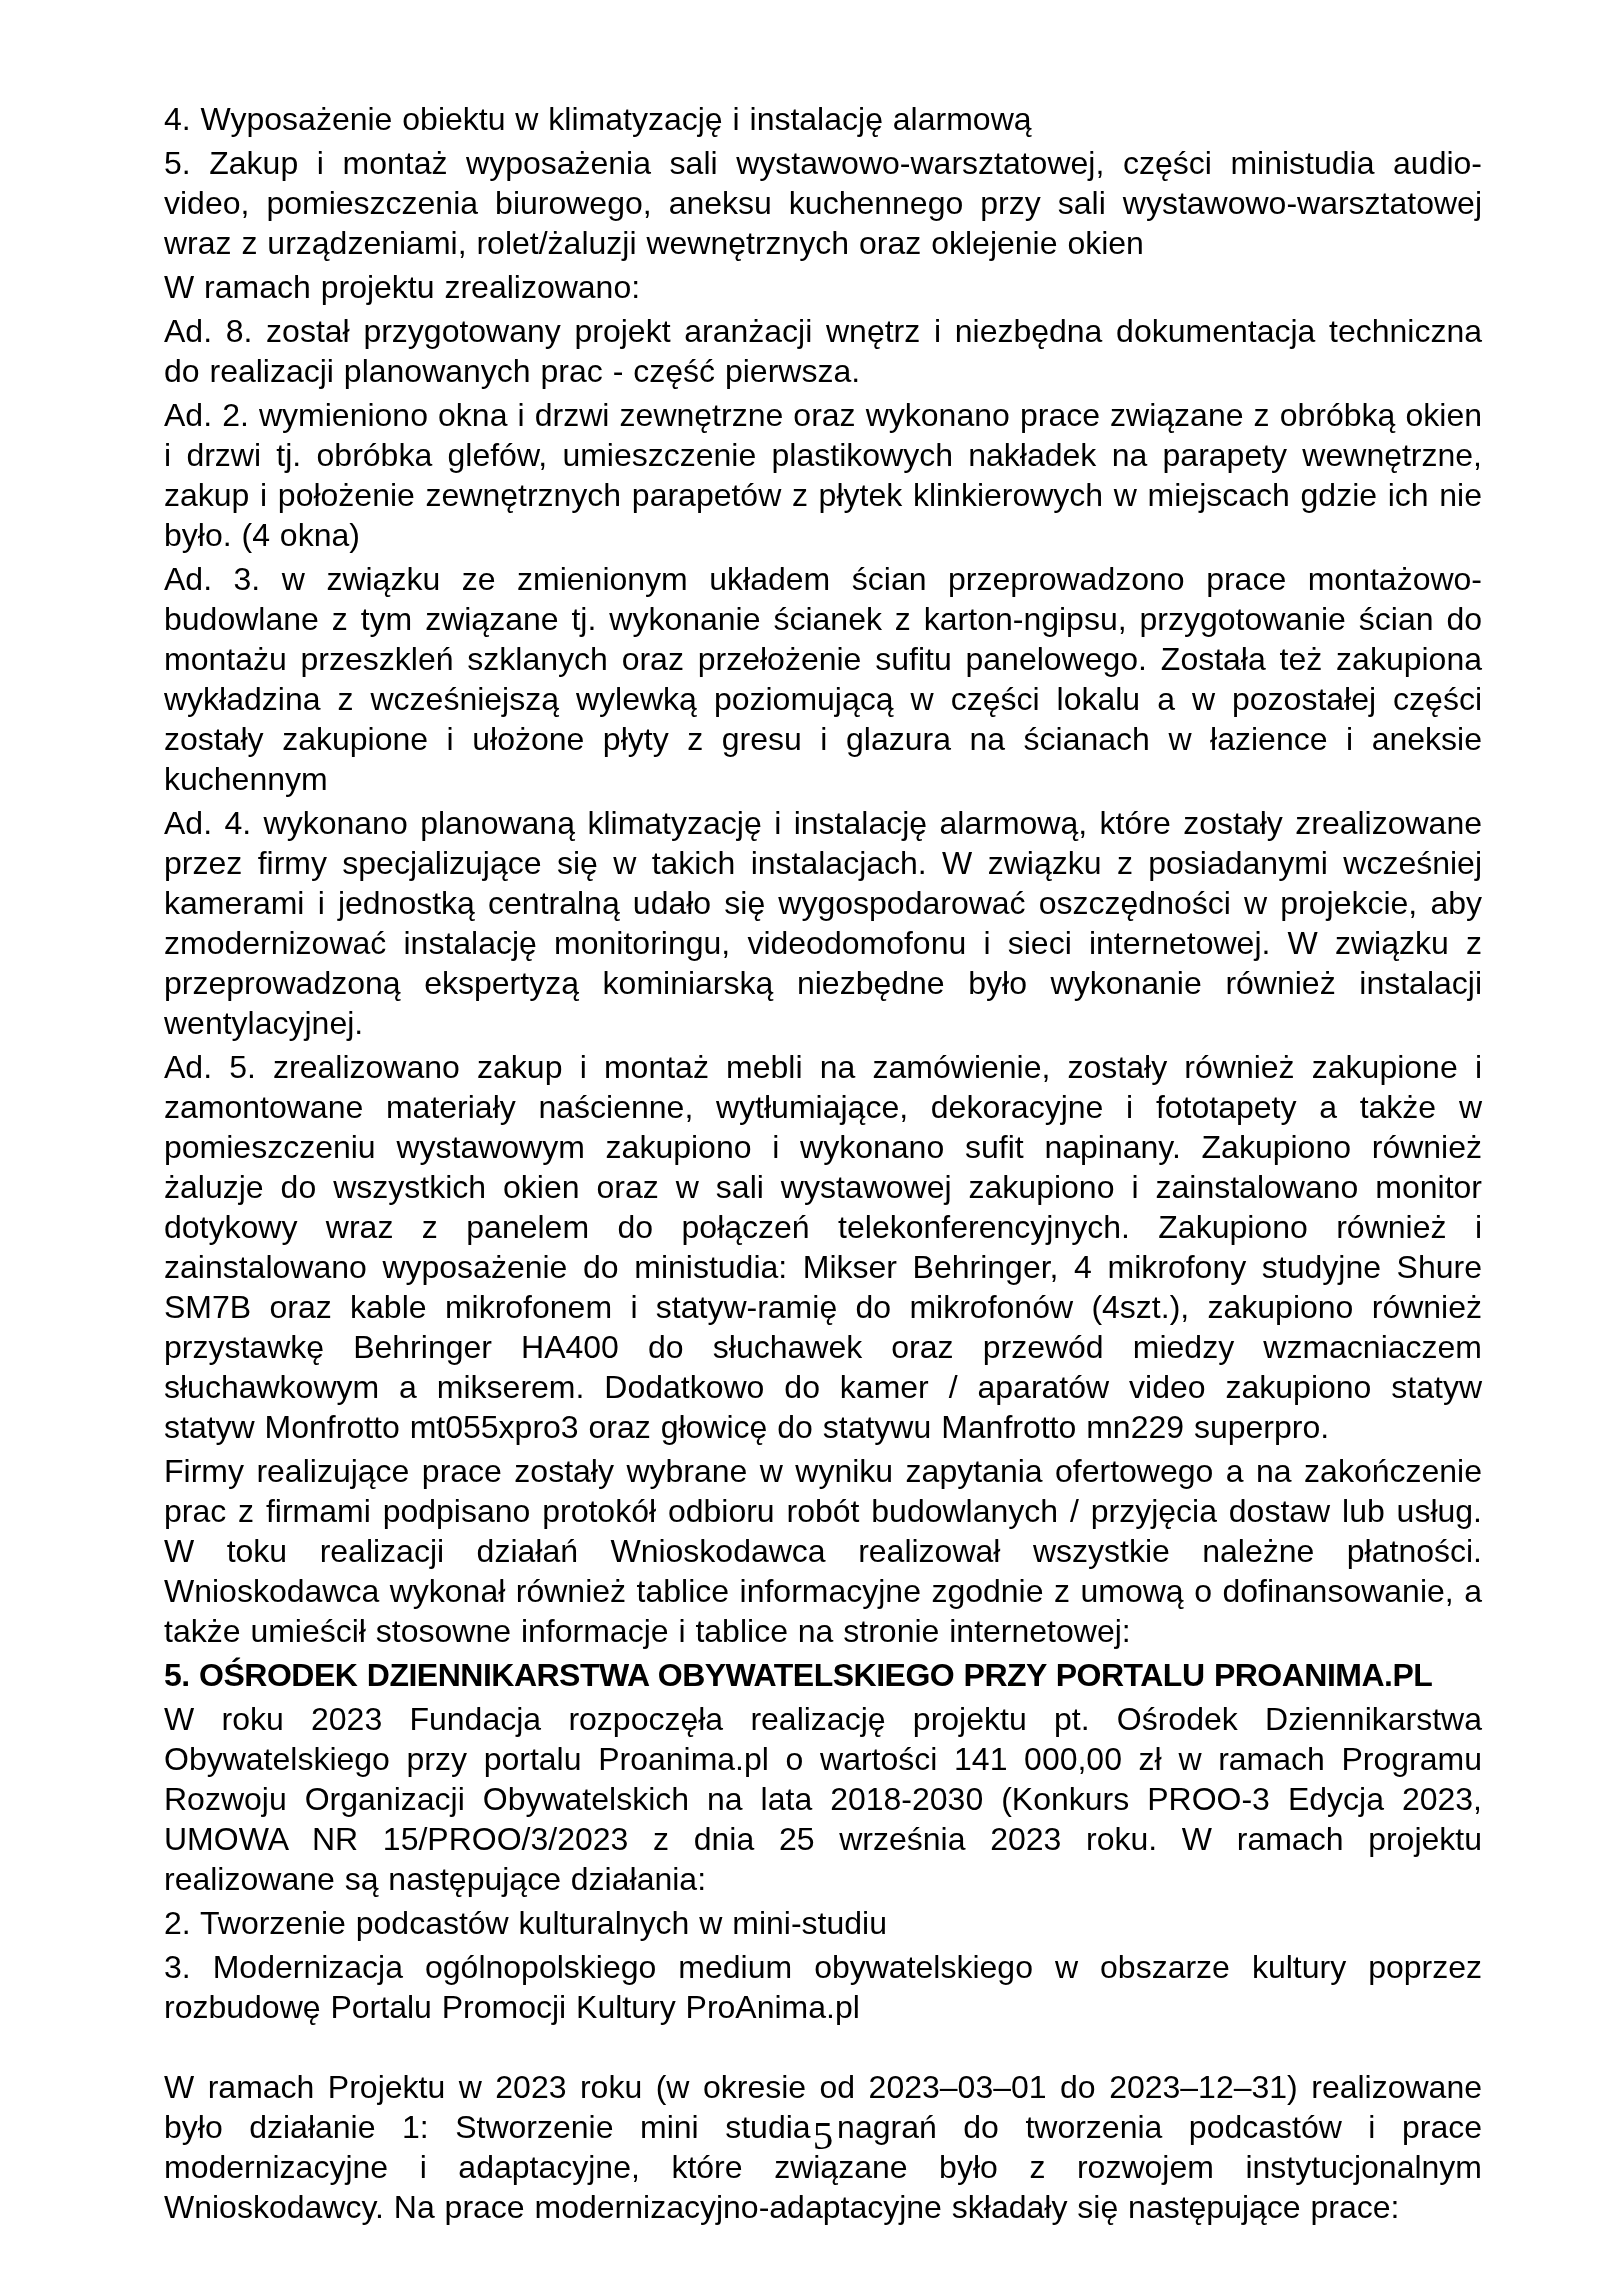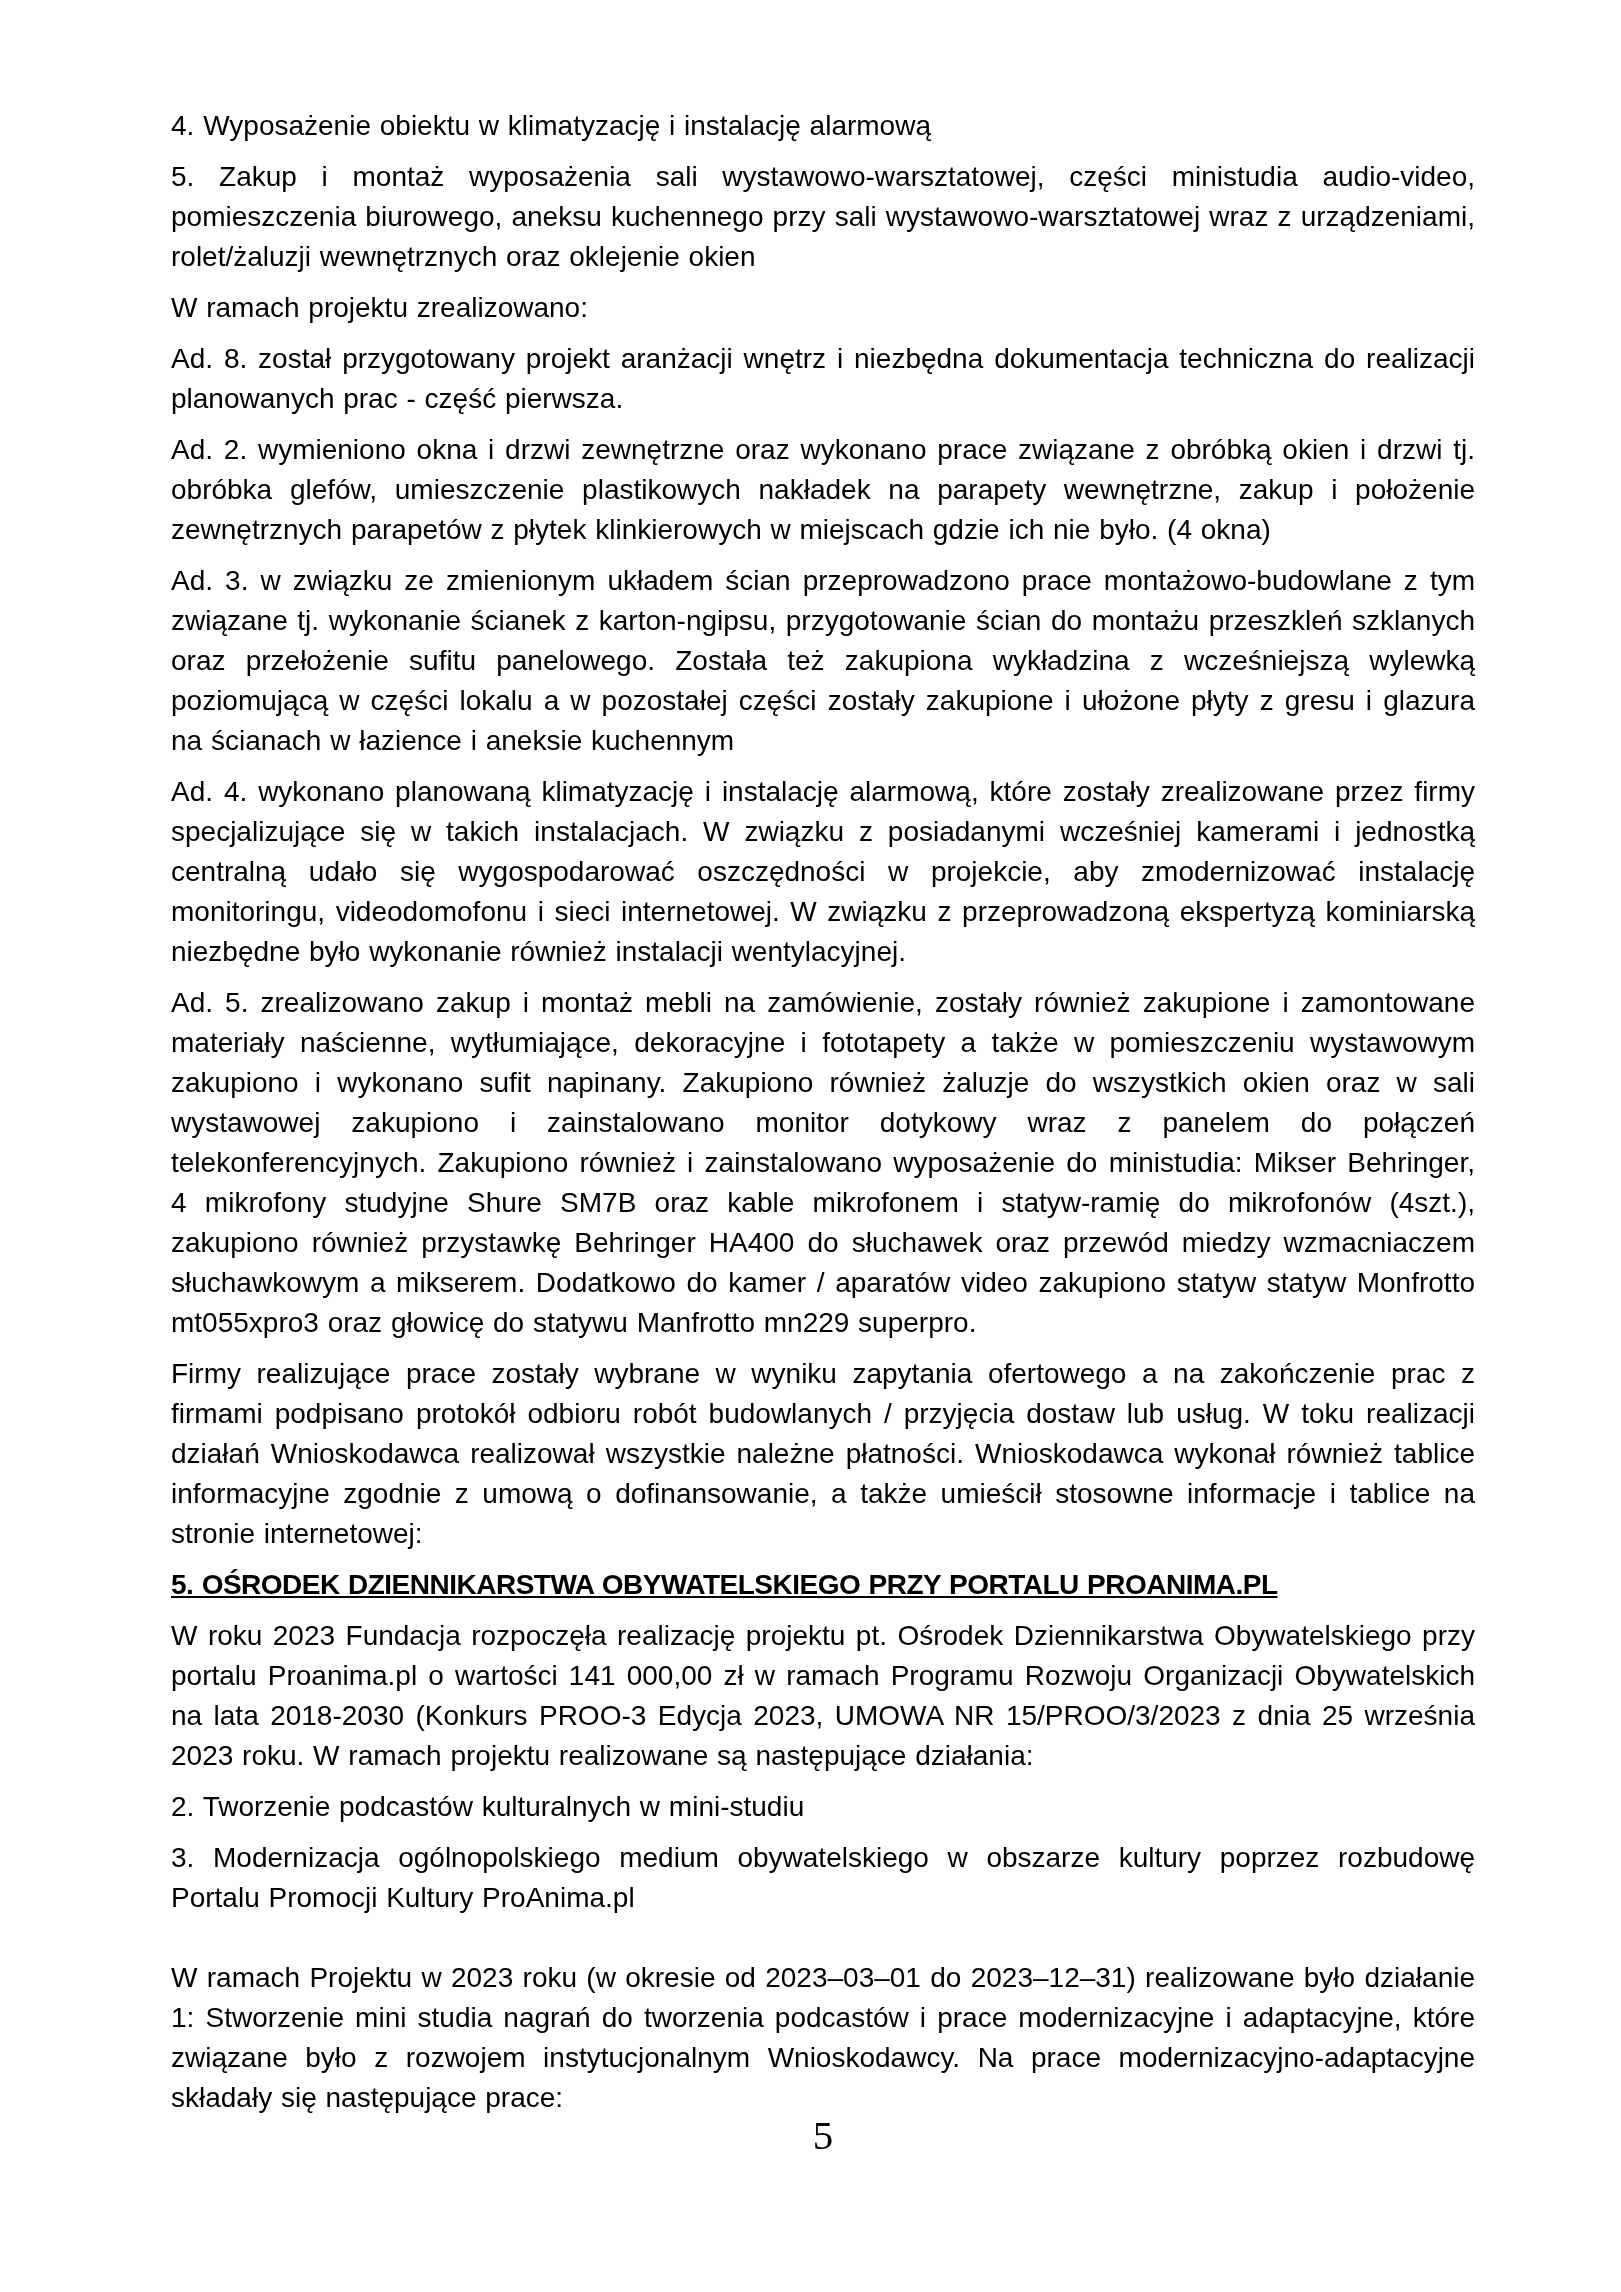"4. Wyposażenie obiektu w klimatyzację" .content p { font-size: 28px -> 32px; margin: 11px -> 4px }
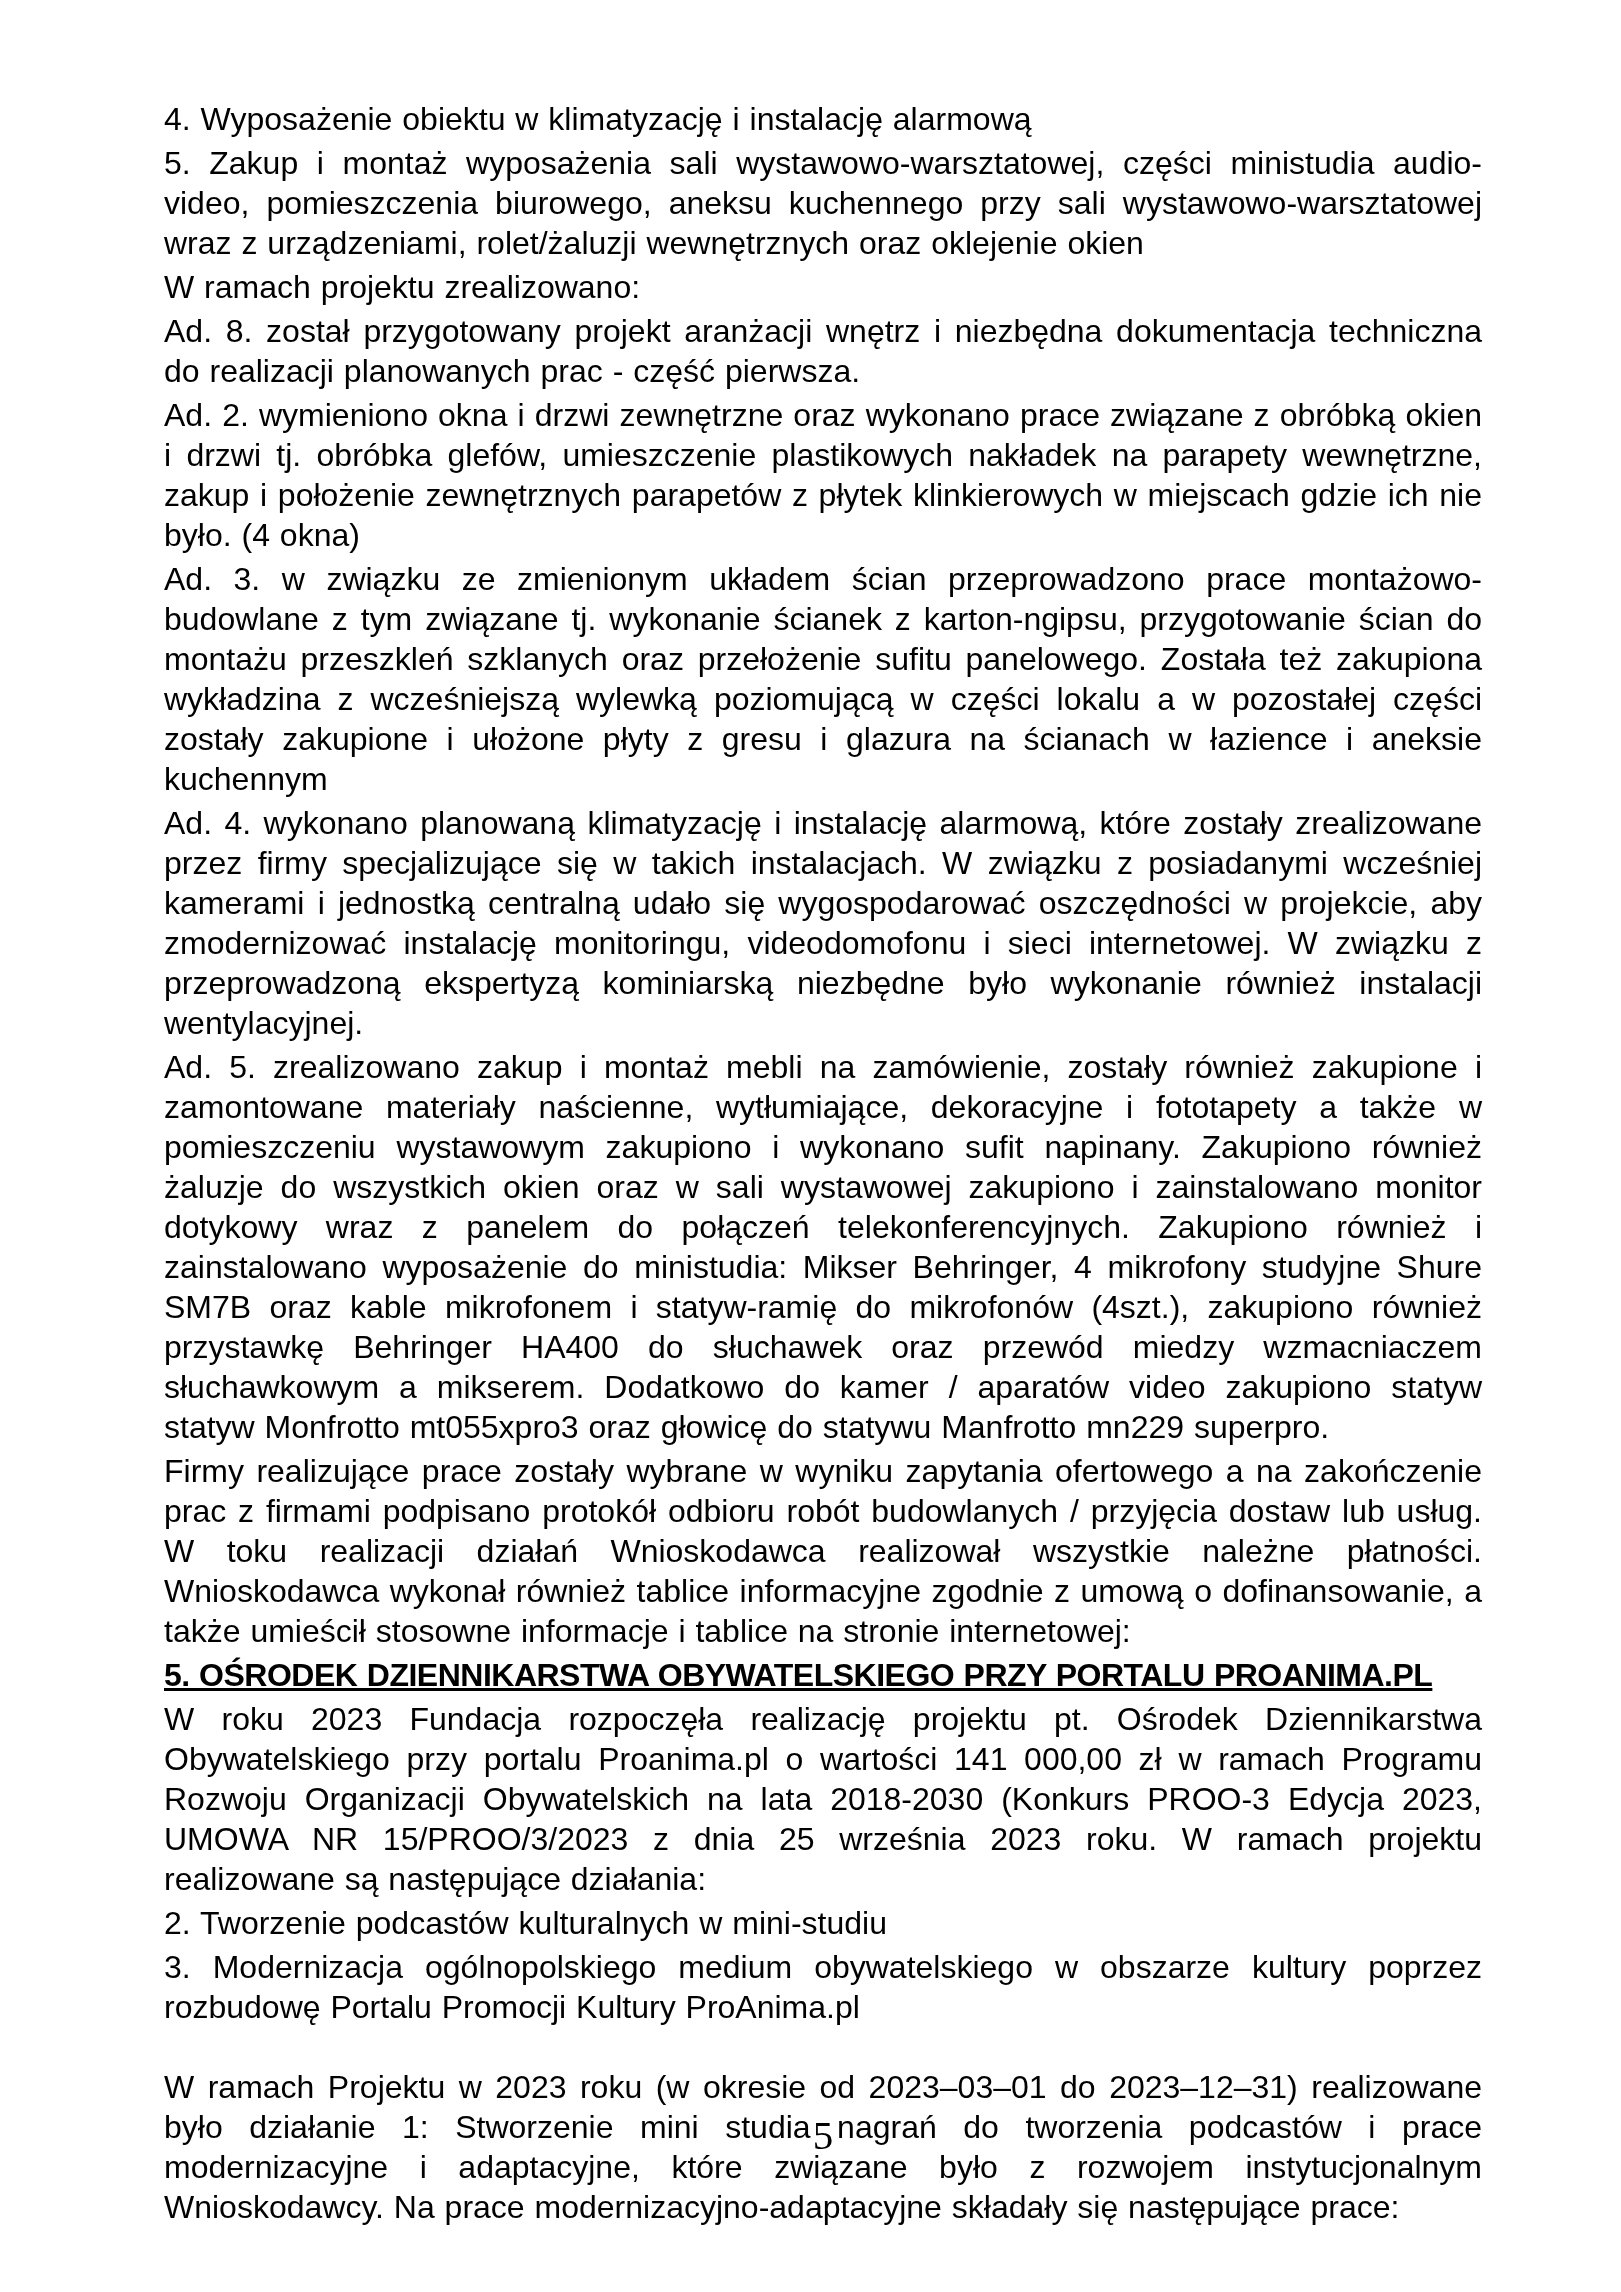"5. OŚRODEK DZIENNIKARSTWA OBYWATELSKIEGO" .section-heading { text-decoration: underline -> none }
